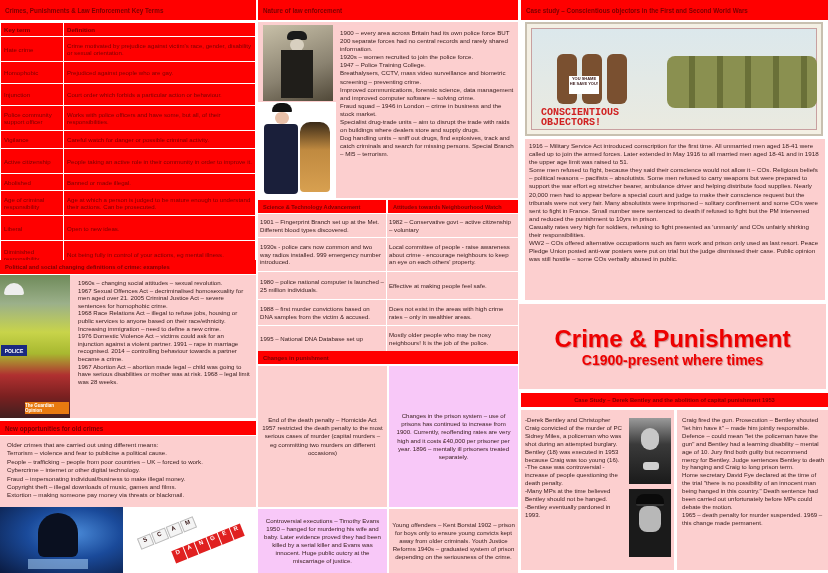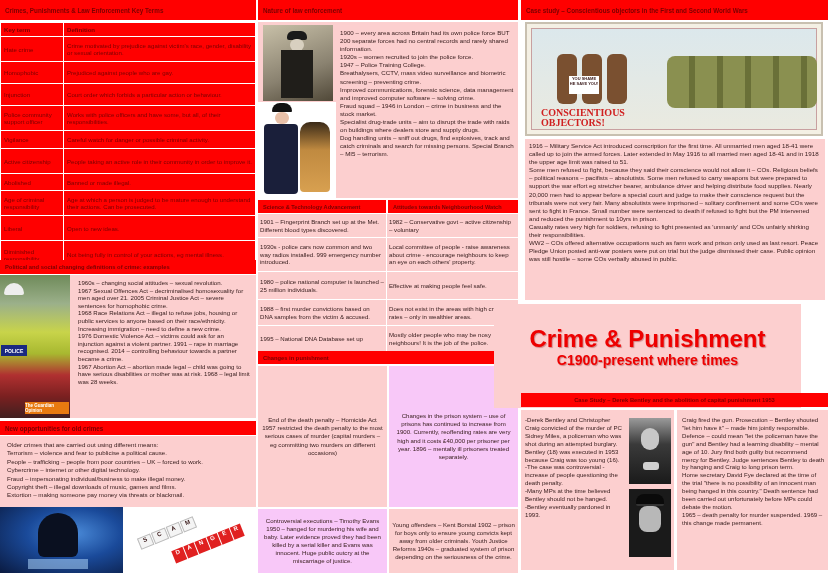"CONSCIENTIOUS OBJECTORS!" div { font-family: Liberation Serif, serif -> Liberation Mono, monospace }
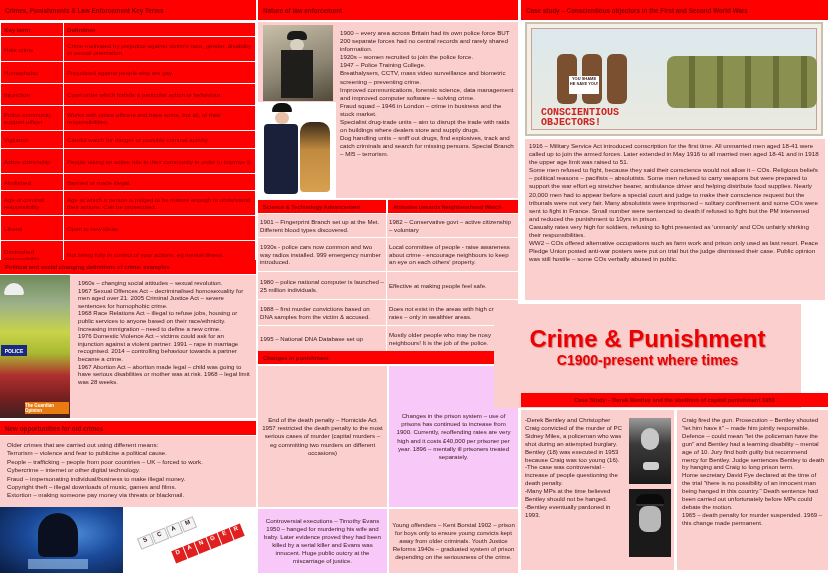"Crime & Punishment" div.abs { height: 104px -> 85px; left: 494px -> 519px }
